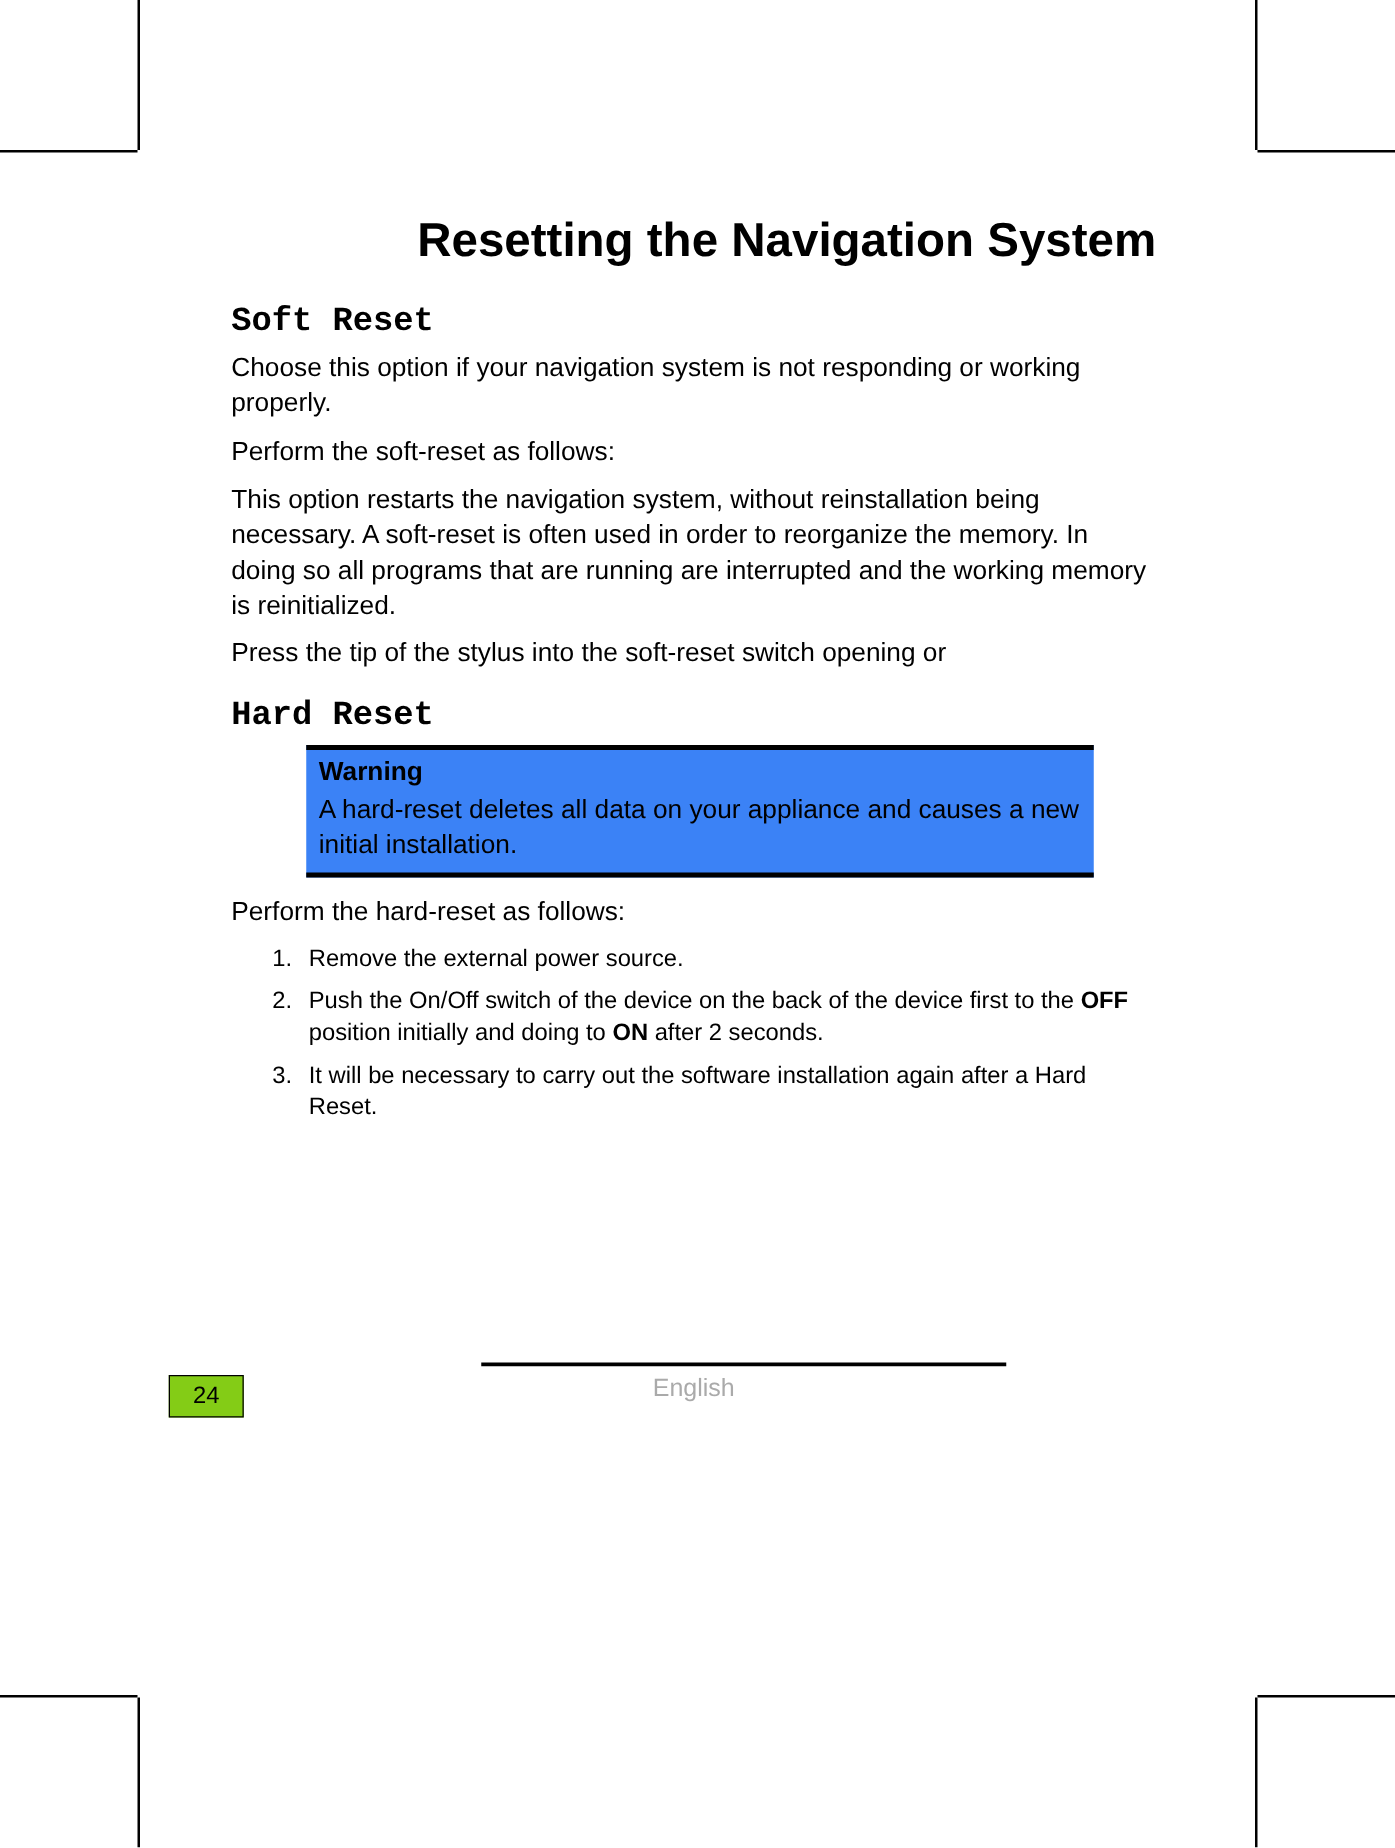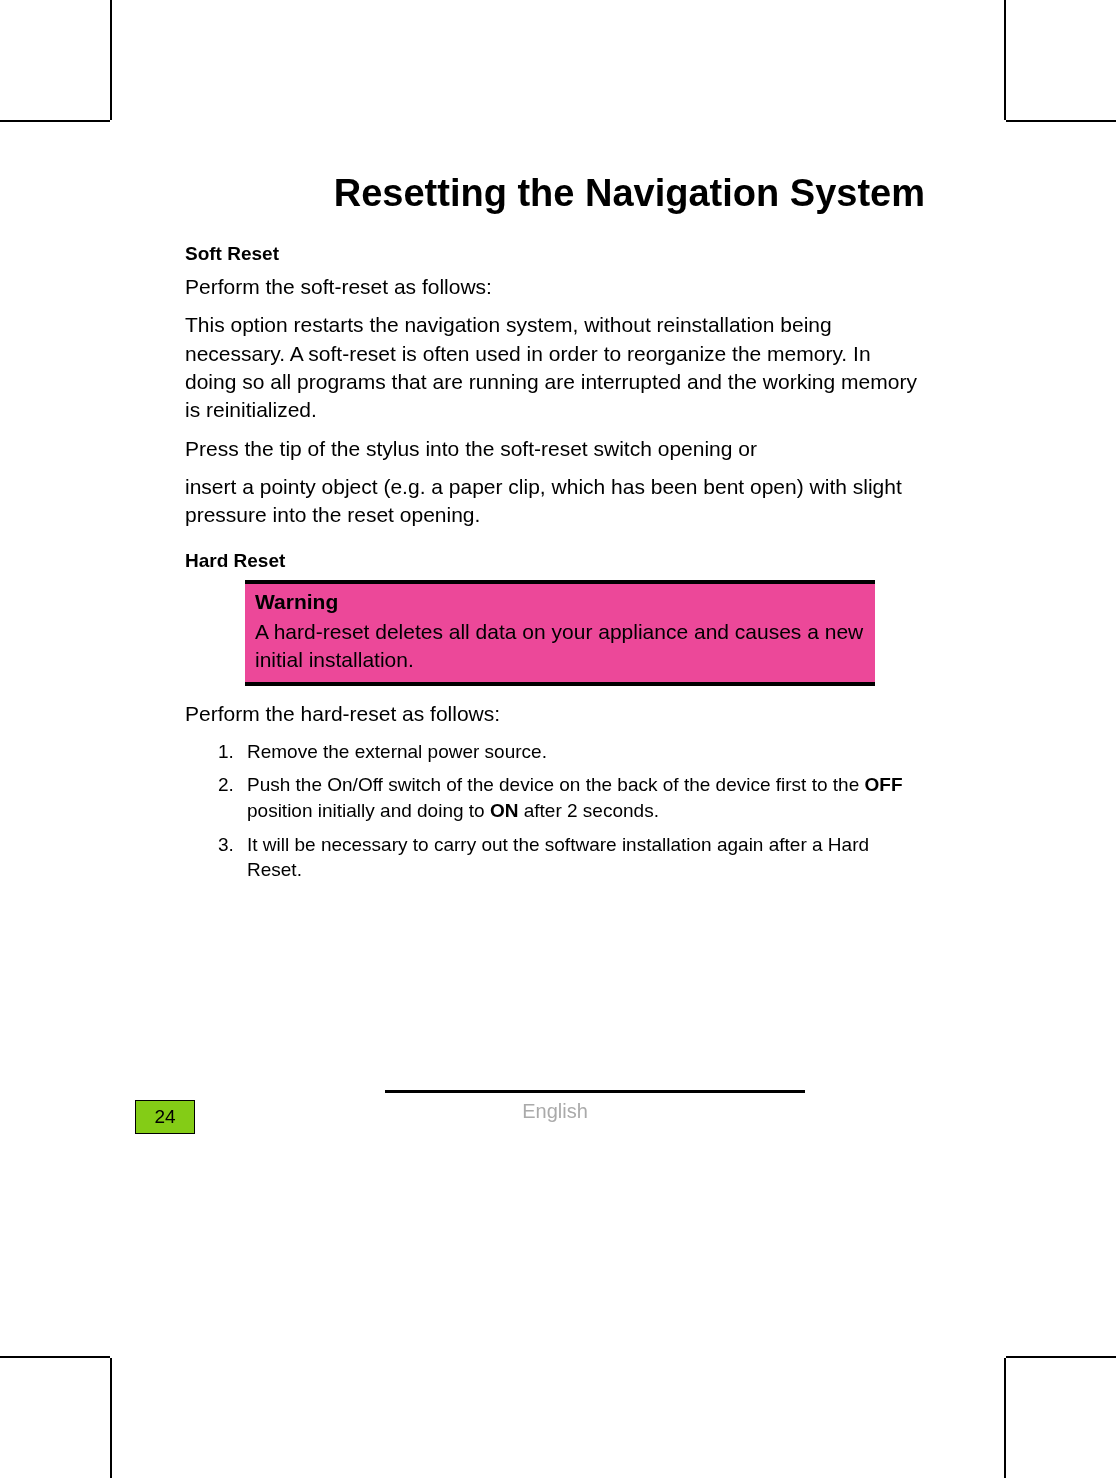"Soft Reset" h2 { font-family: none -> Liberation Mono, monospace; font-size: 19px -> 27px }
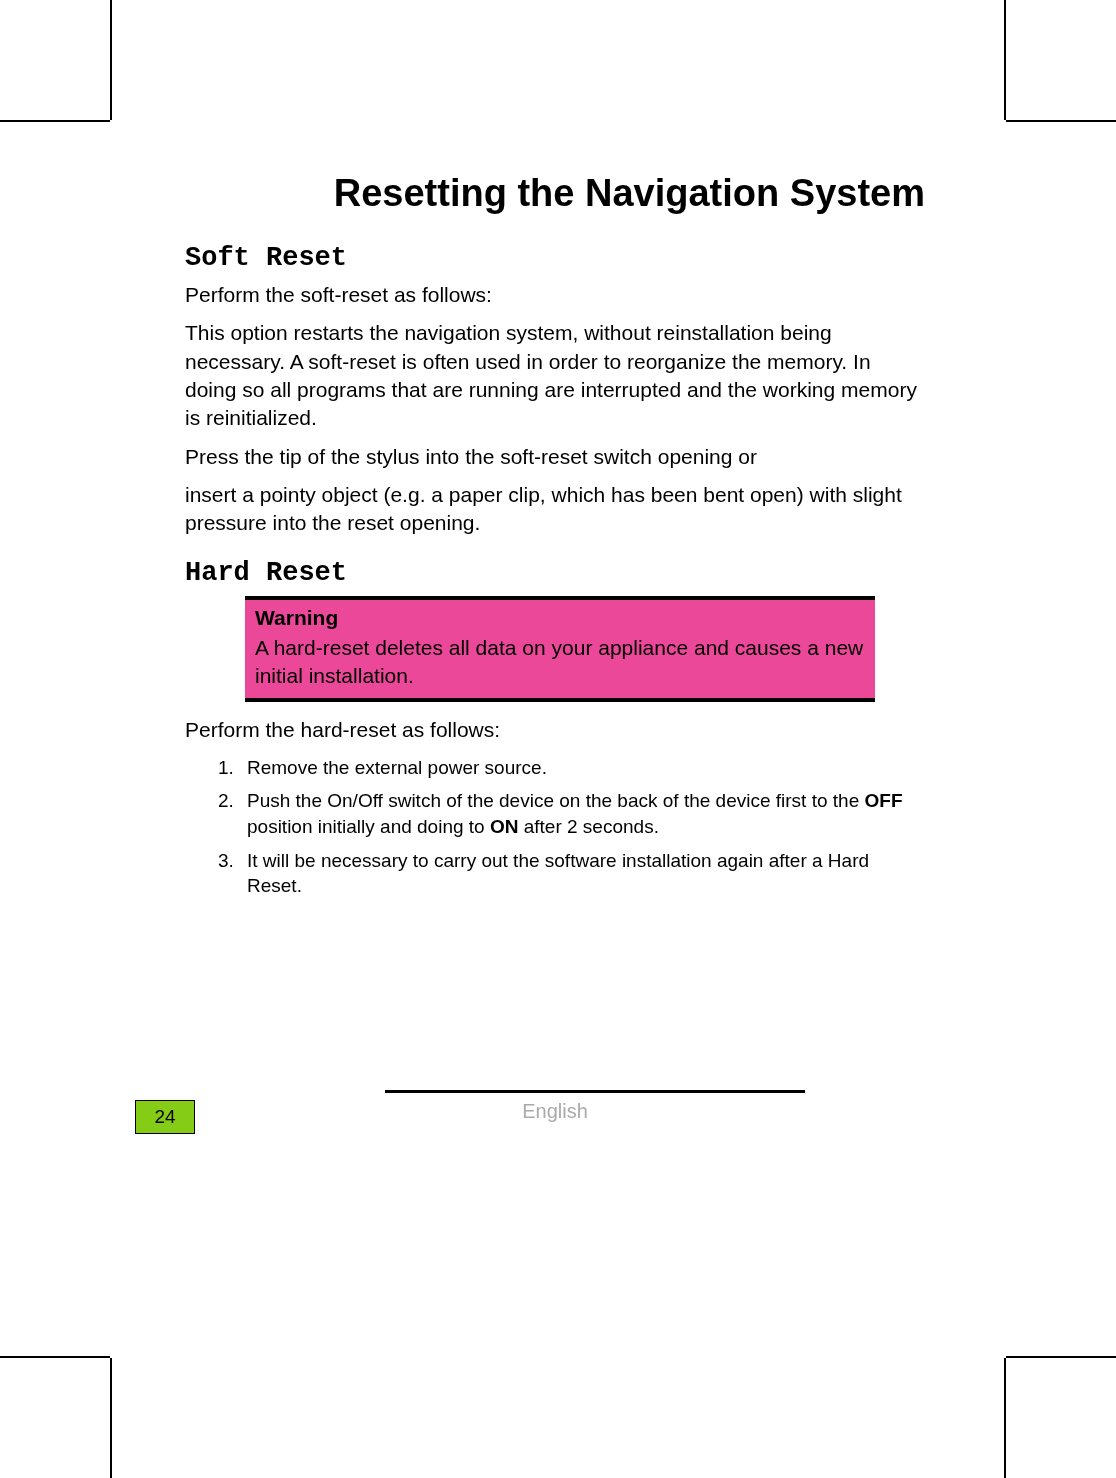"Choose this option if your" p { html: none -> <p>Choose this option if your navigation system is not responding or working properly.</p> }
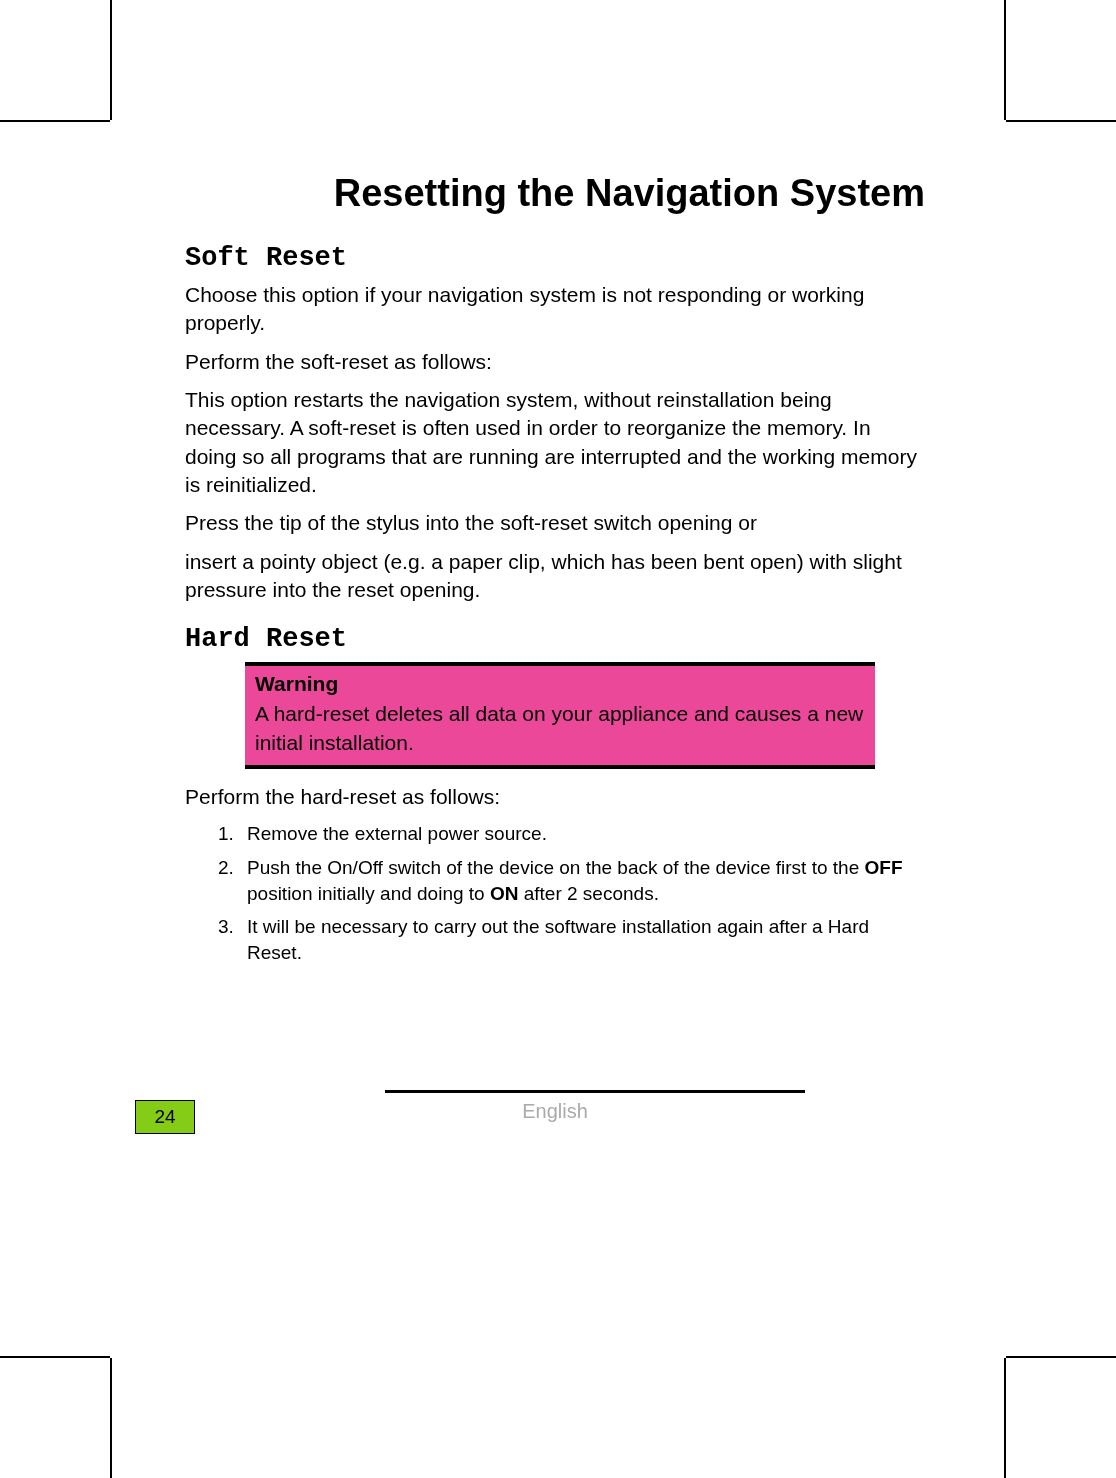"insert a pointy object (e.g." p { html: <p>insert a pointy object (e.g. a paper clip, which has been bent open) with slight pressure into the reset opening.</p> -> none }
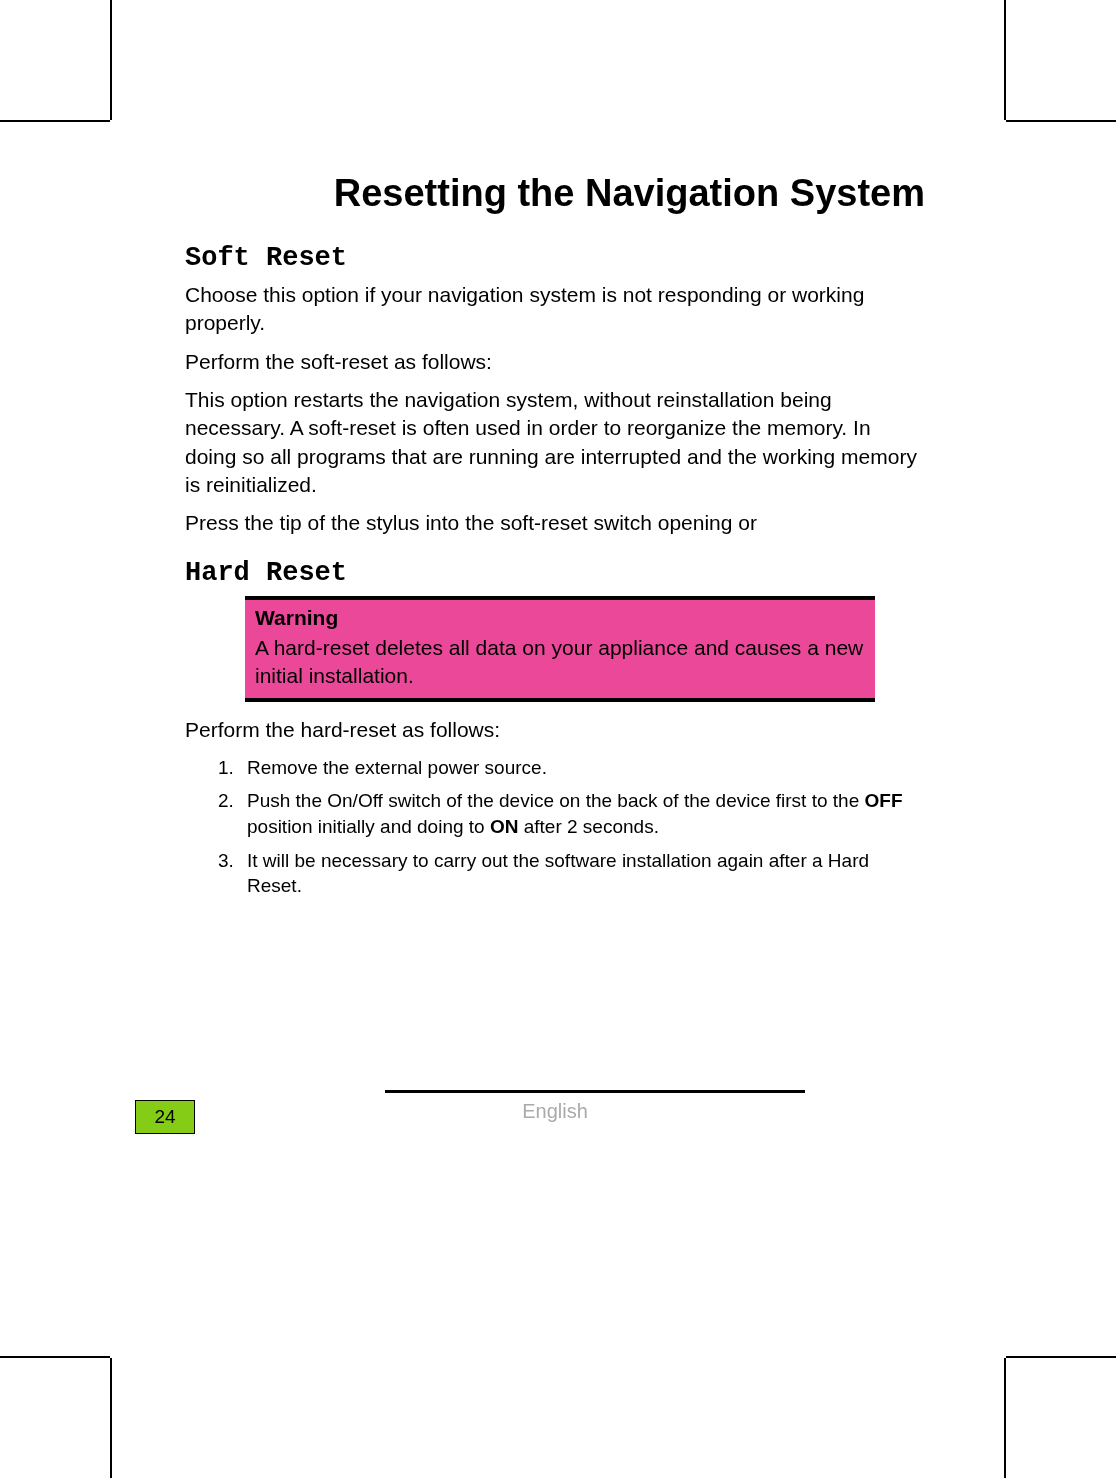"Warning" .warning-box { background: #ec4899 -> #3b82f6 }
